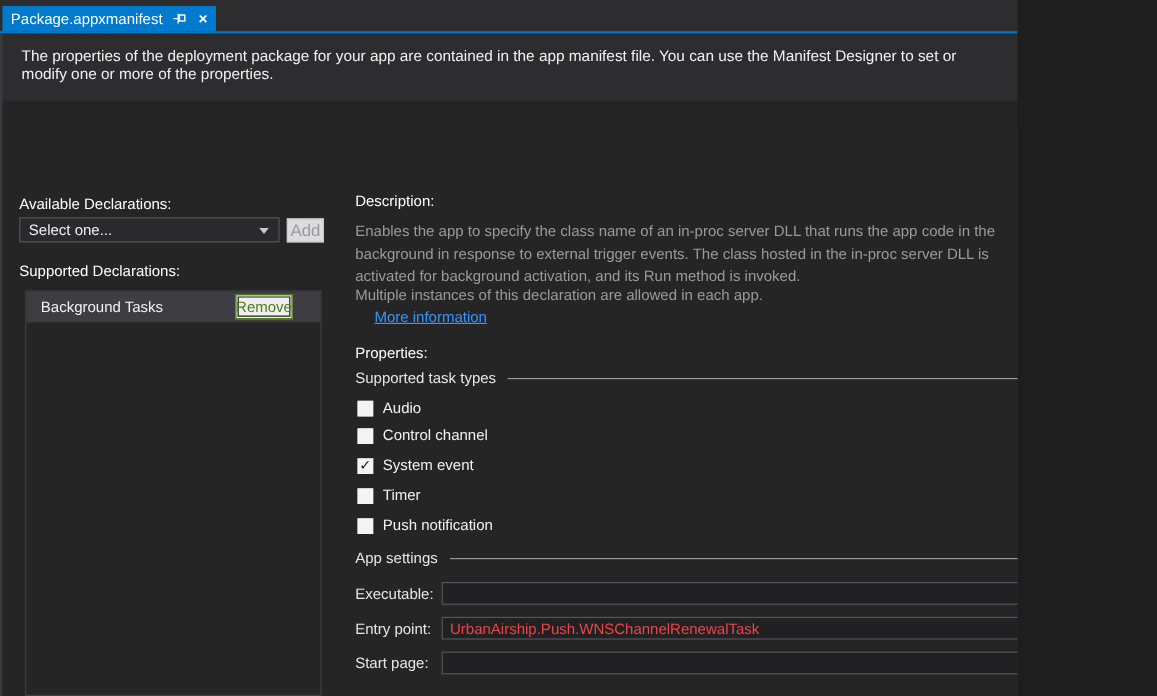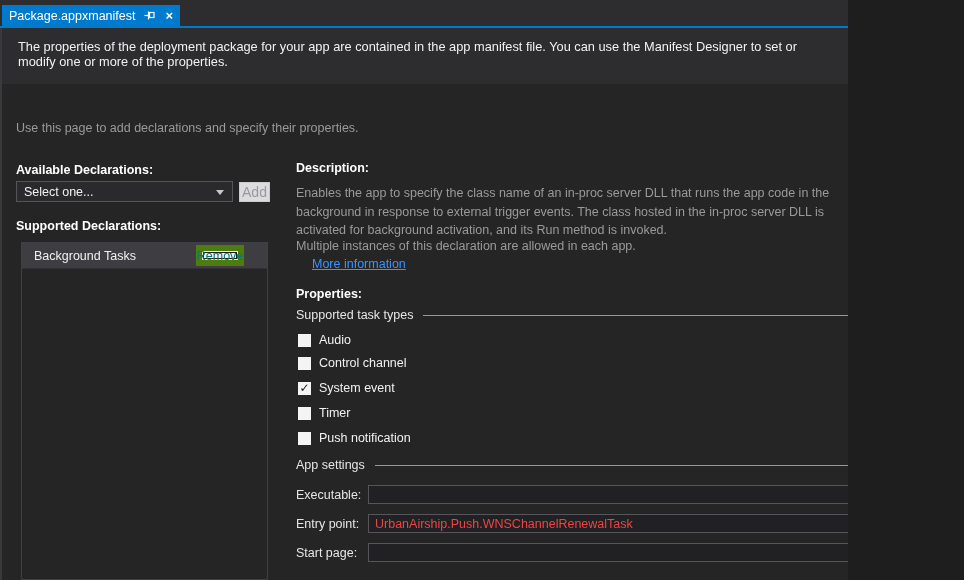"Use this page to add" div.instruction { html: <div>Use this page to add declarations and specify their properties.</div> -> none }
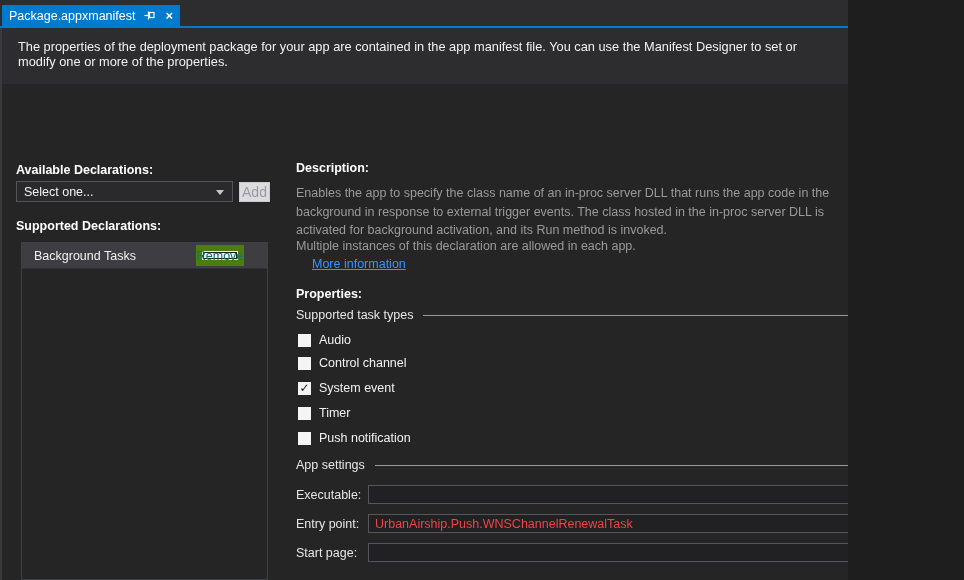"Available Declarations:" .section-label { font-weight: bold -> normal }
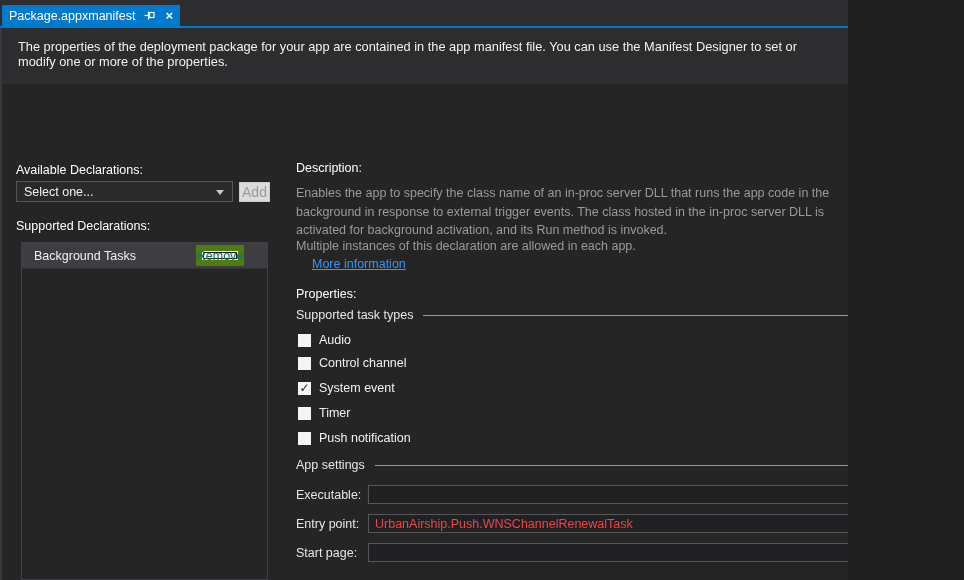"Remove" .remove-button { border: 6px solid #4d7c0f -> 1px solid #4d7c0f; color: #0f766e -> #4d7c0f }
